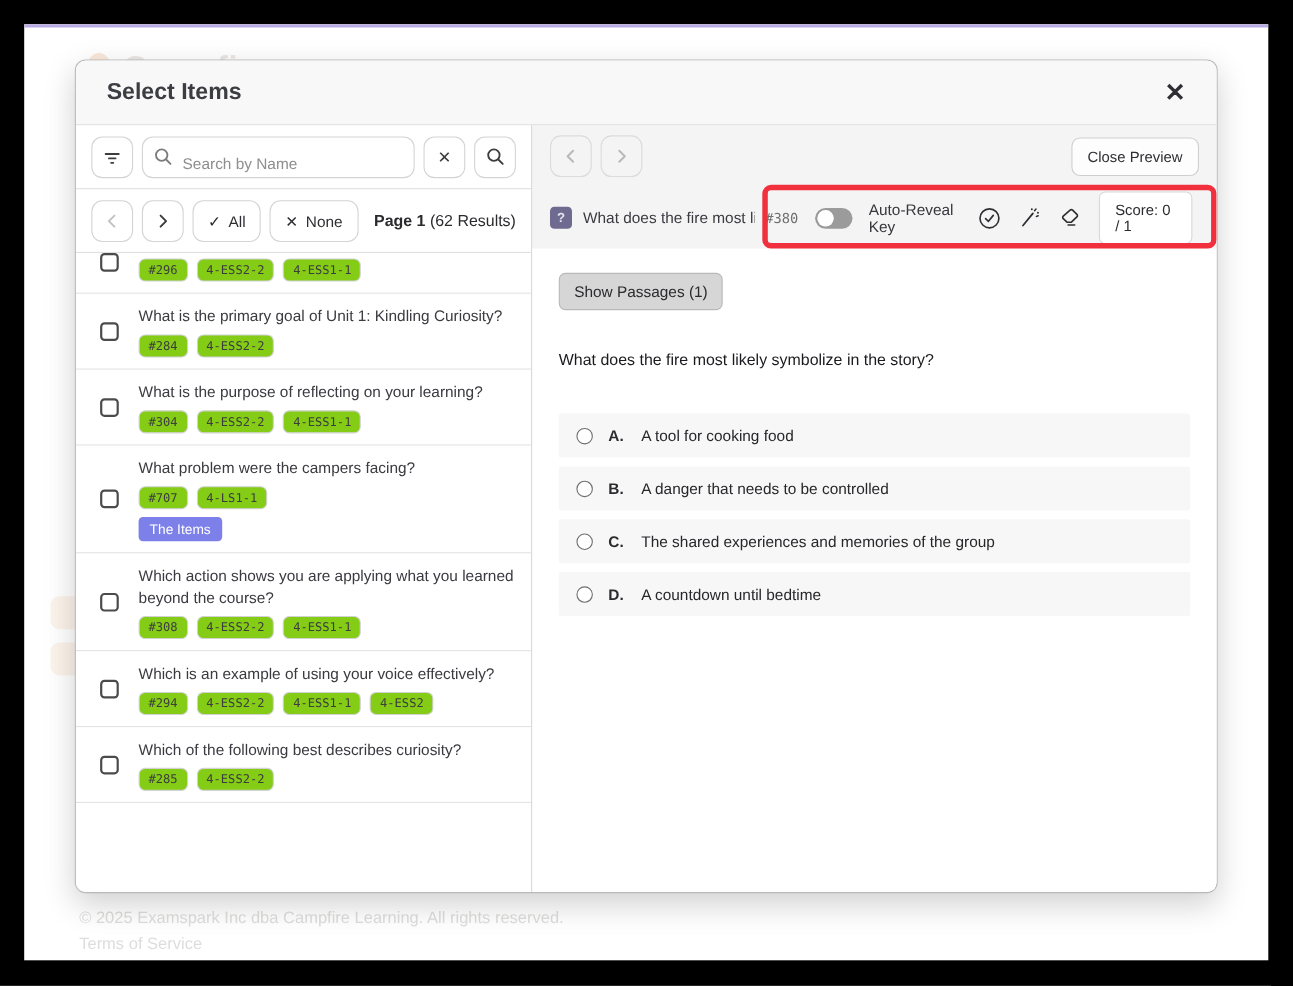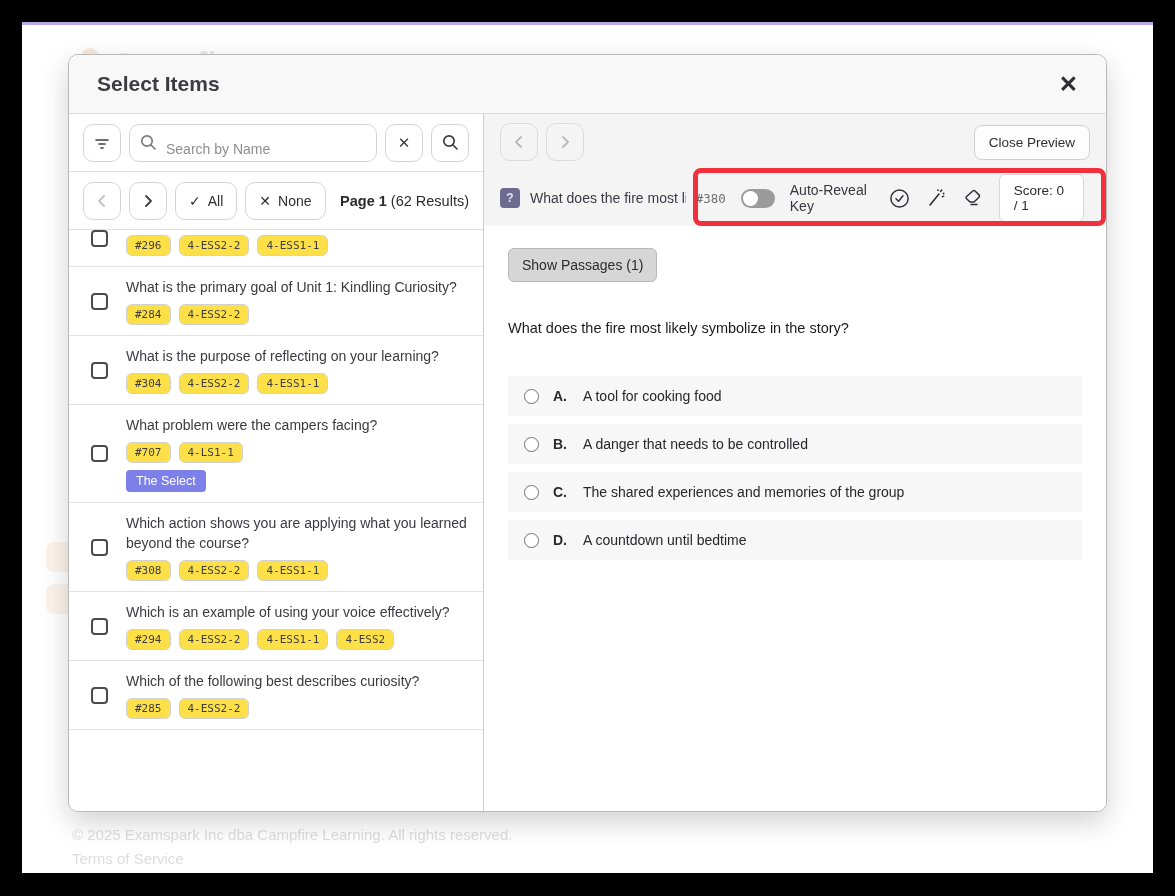"#296" .tag { background: #fde047 -> #84cc16 }
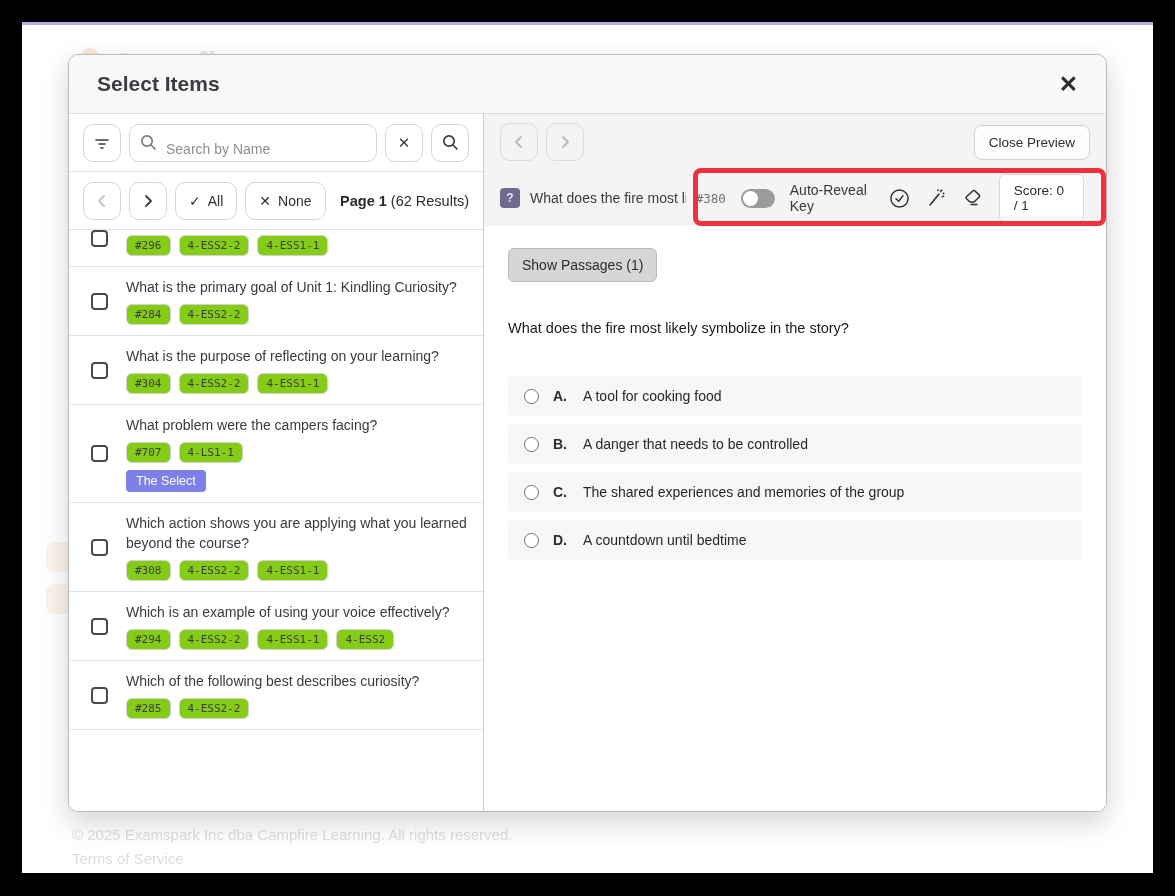"The Select" span.ptag { text: Select -> Items }
